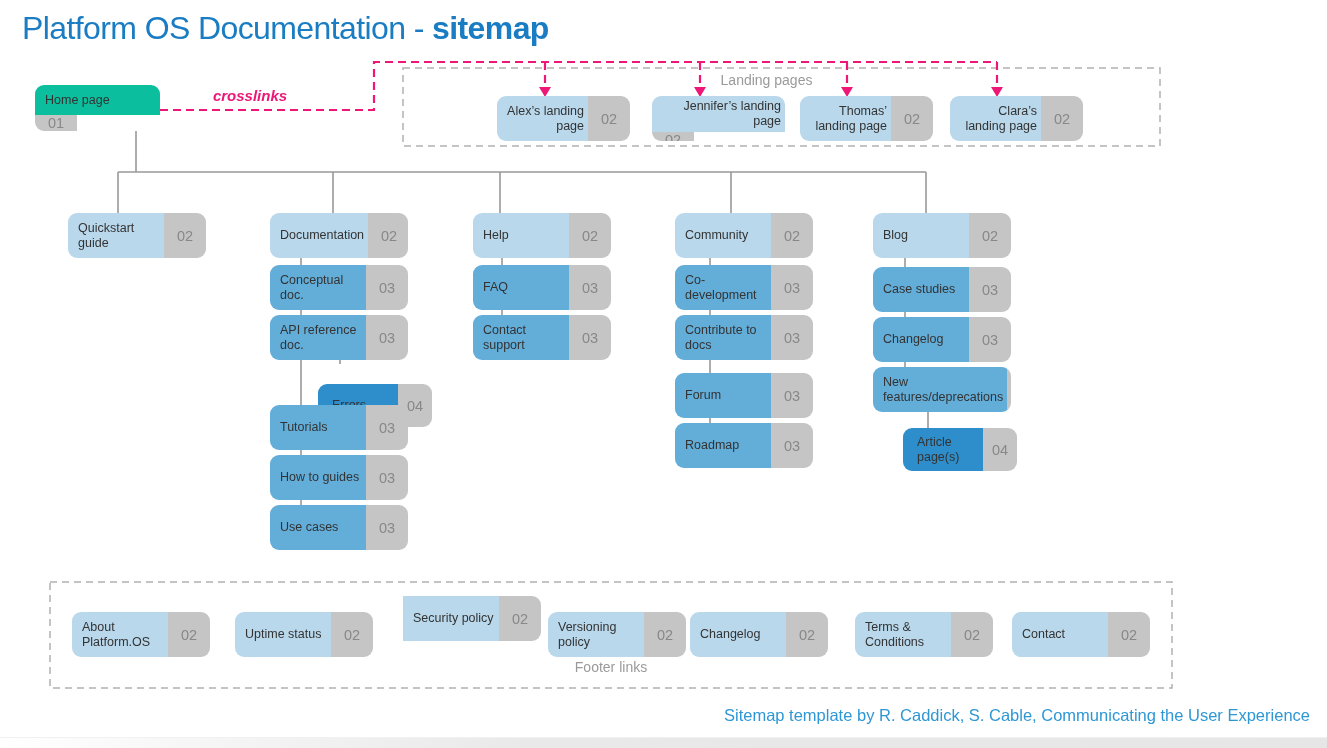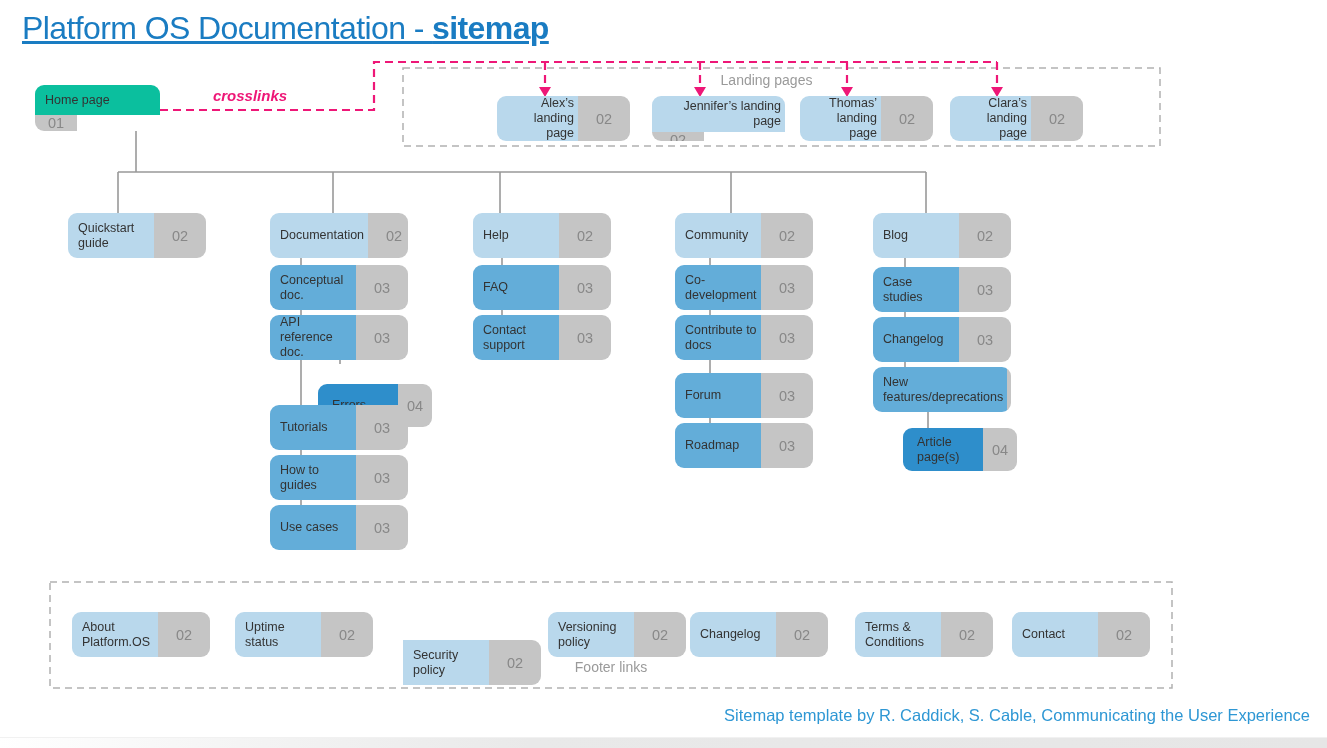"Platform OS Documentation - sitemap" .title { text-decoration: underline -> none }
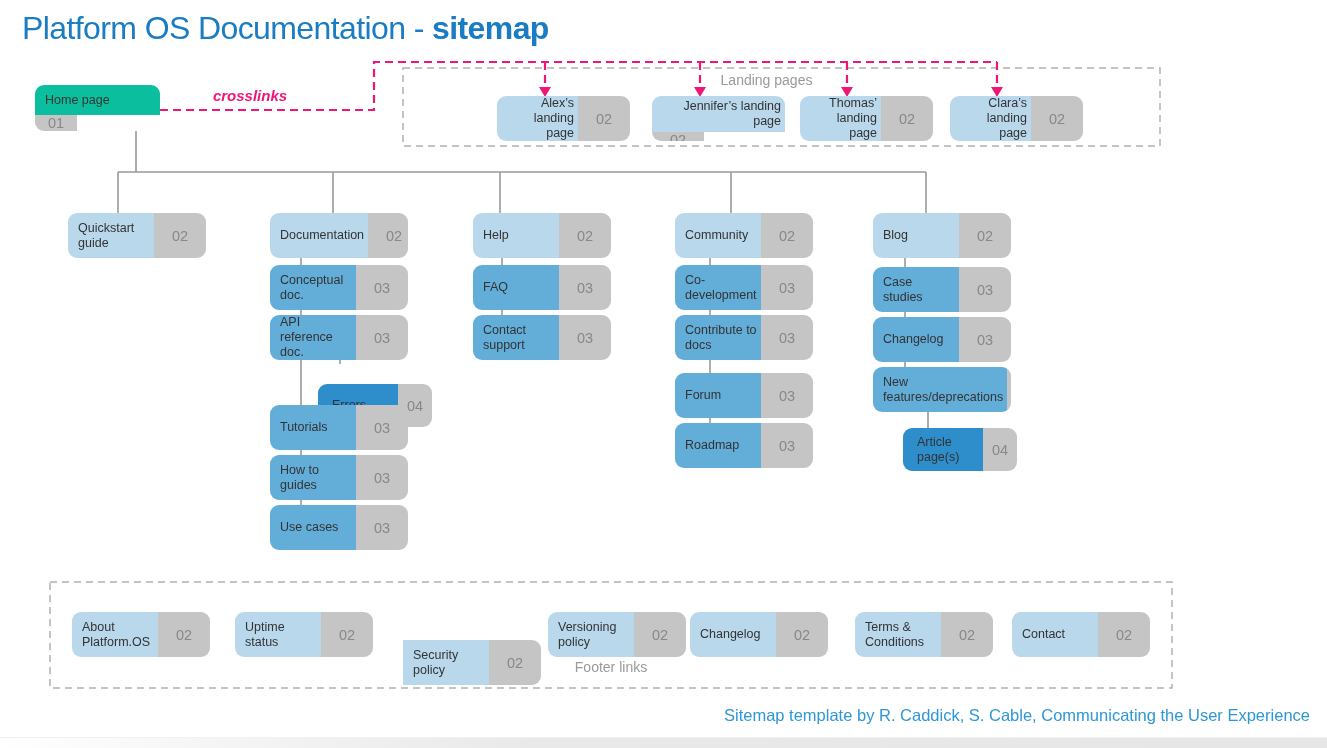"02" .node .node-tag { width: 52px -> 42px }
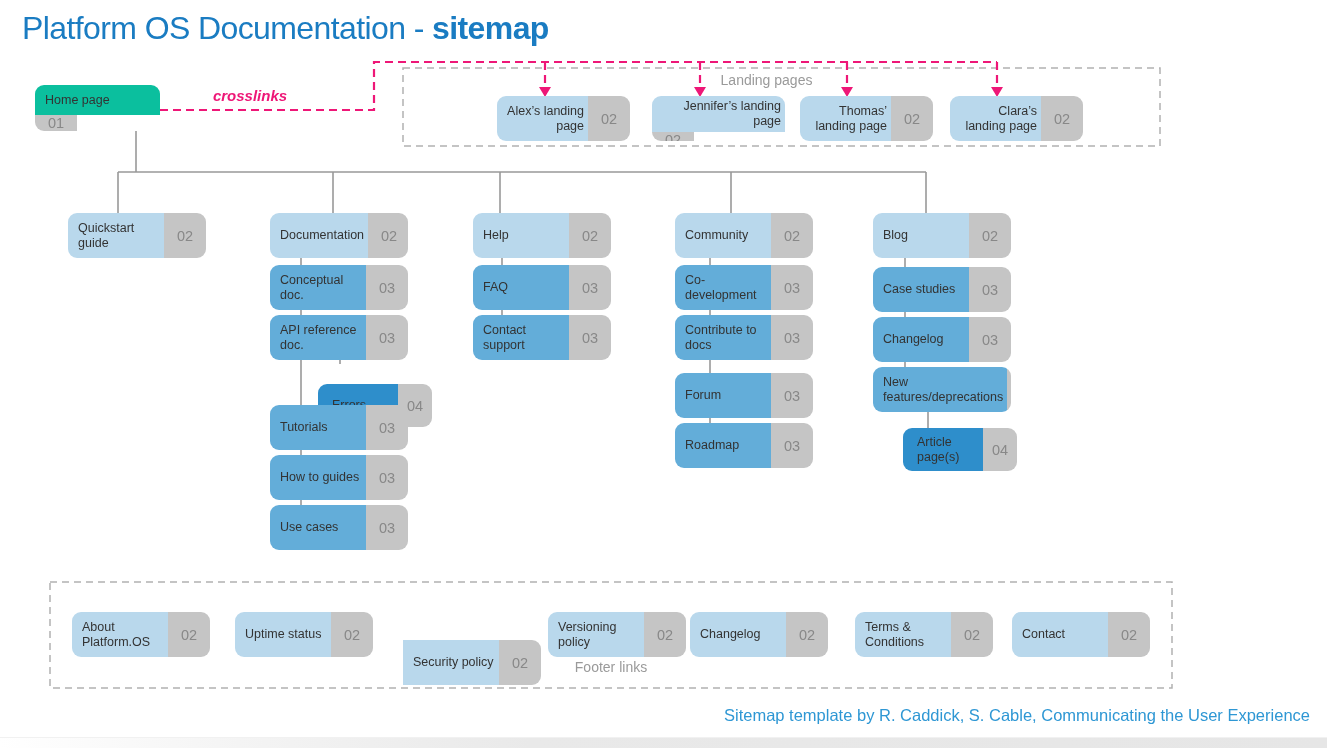"Security policy" div.node { top: 640px -> 596px }
